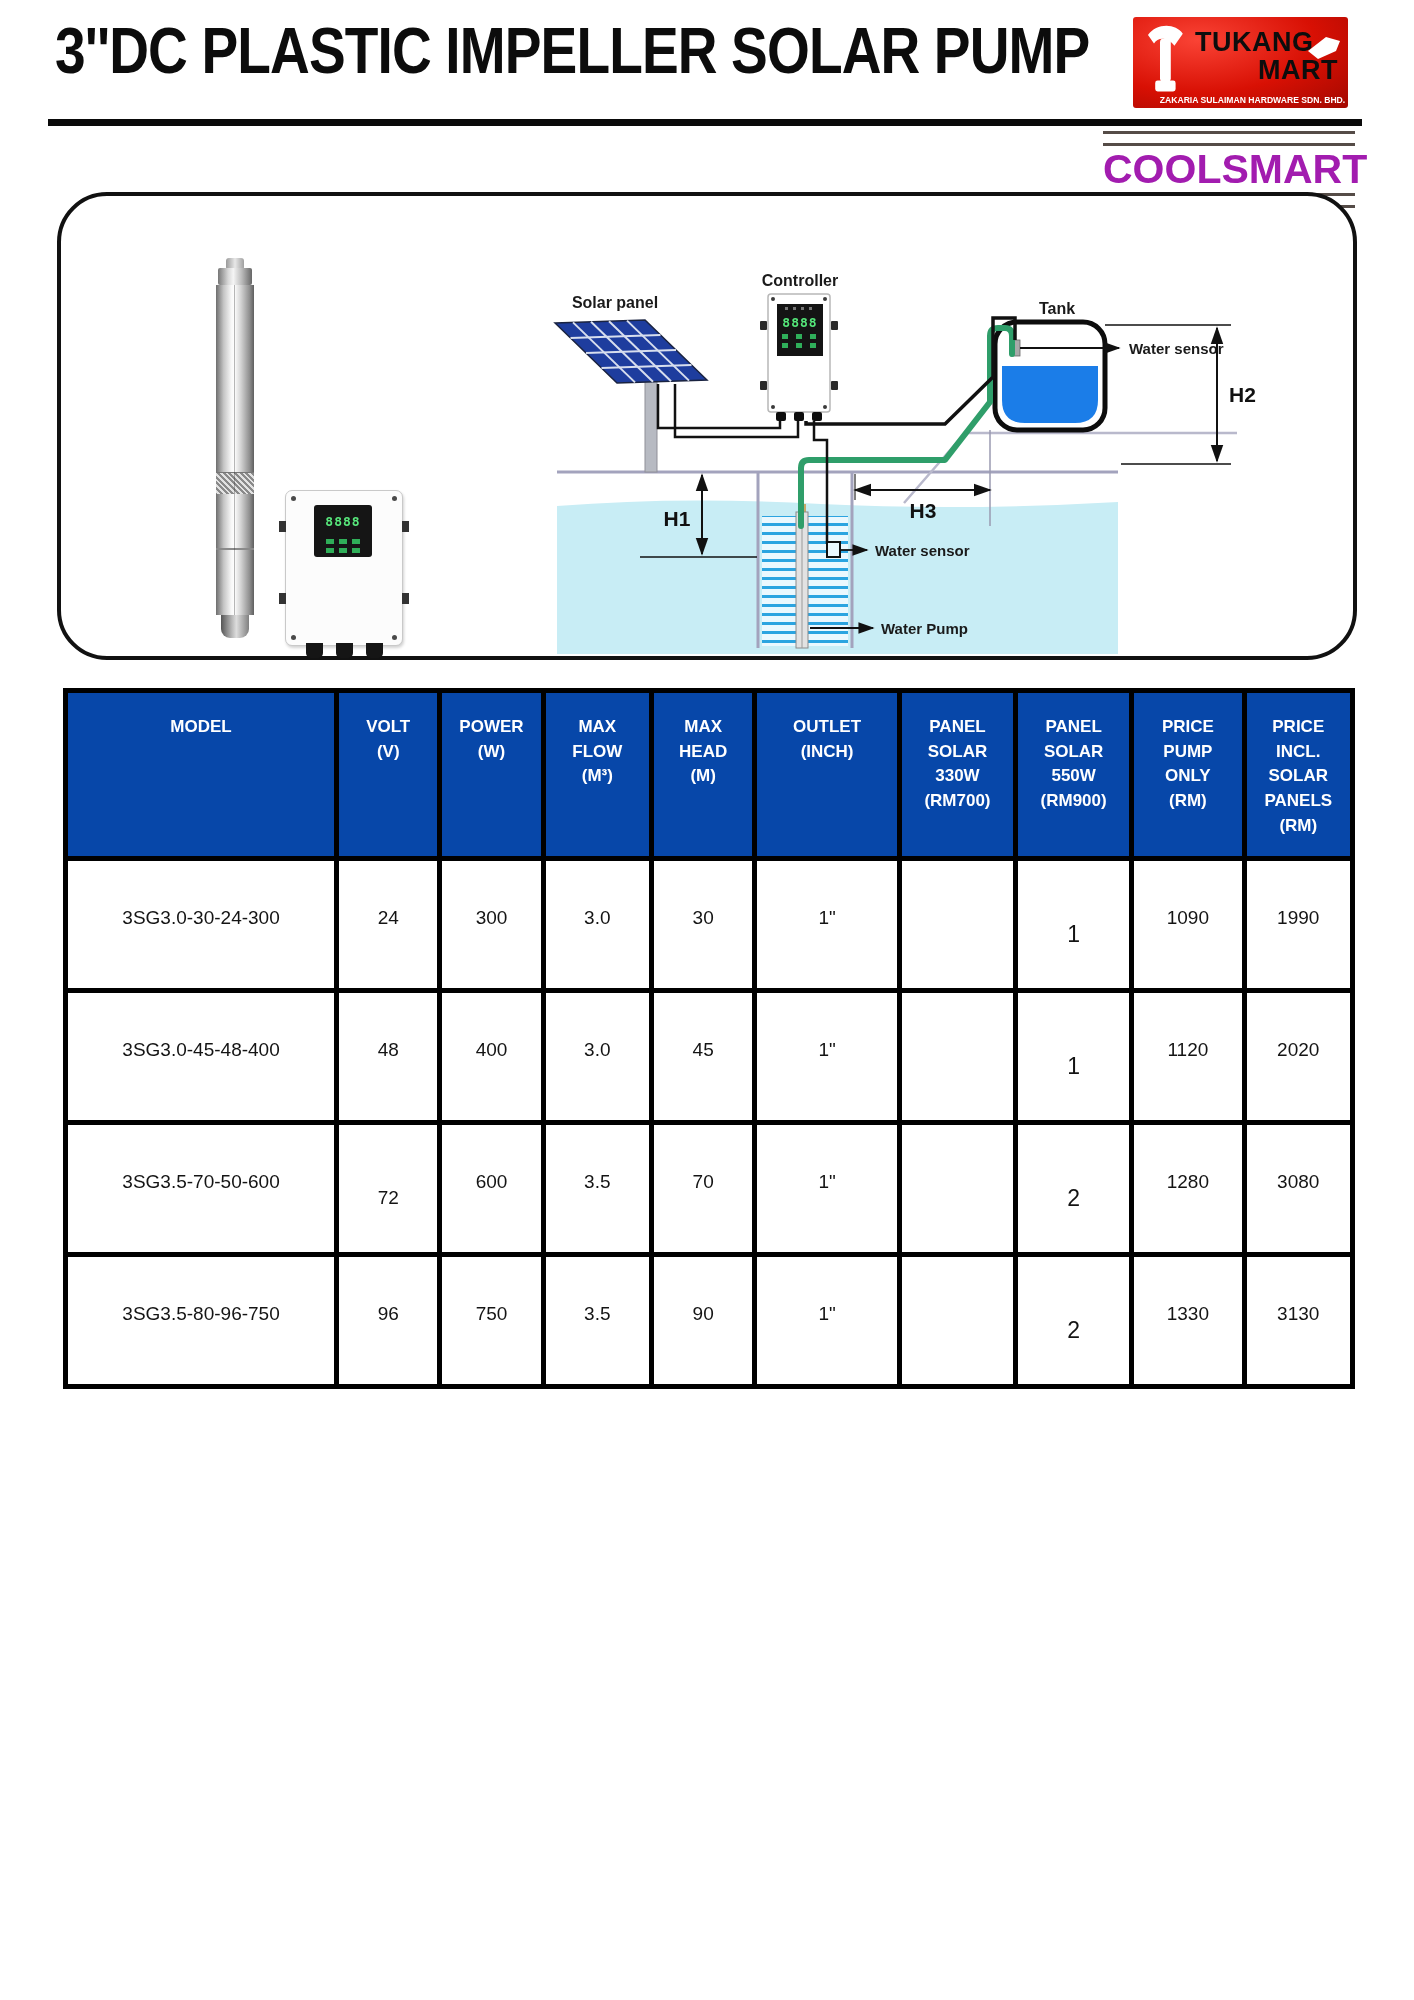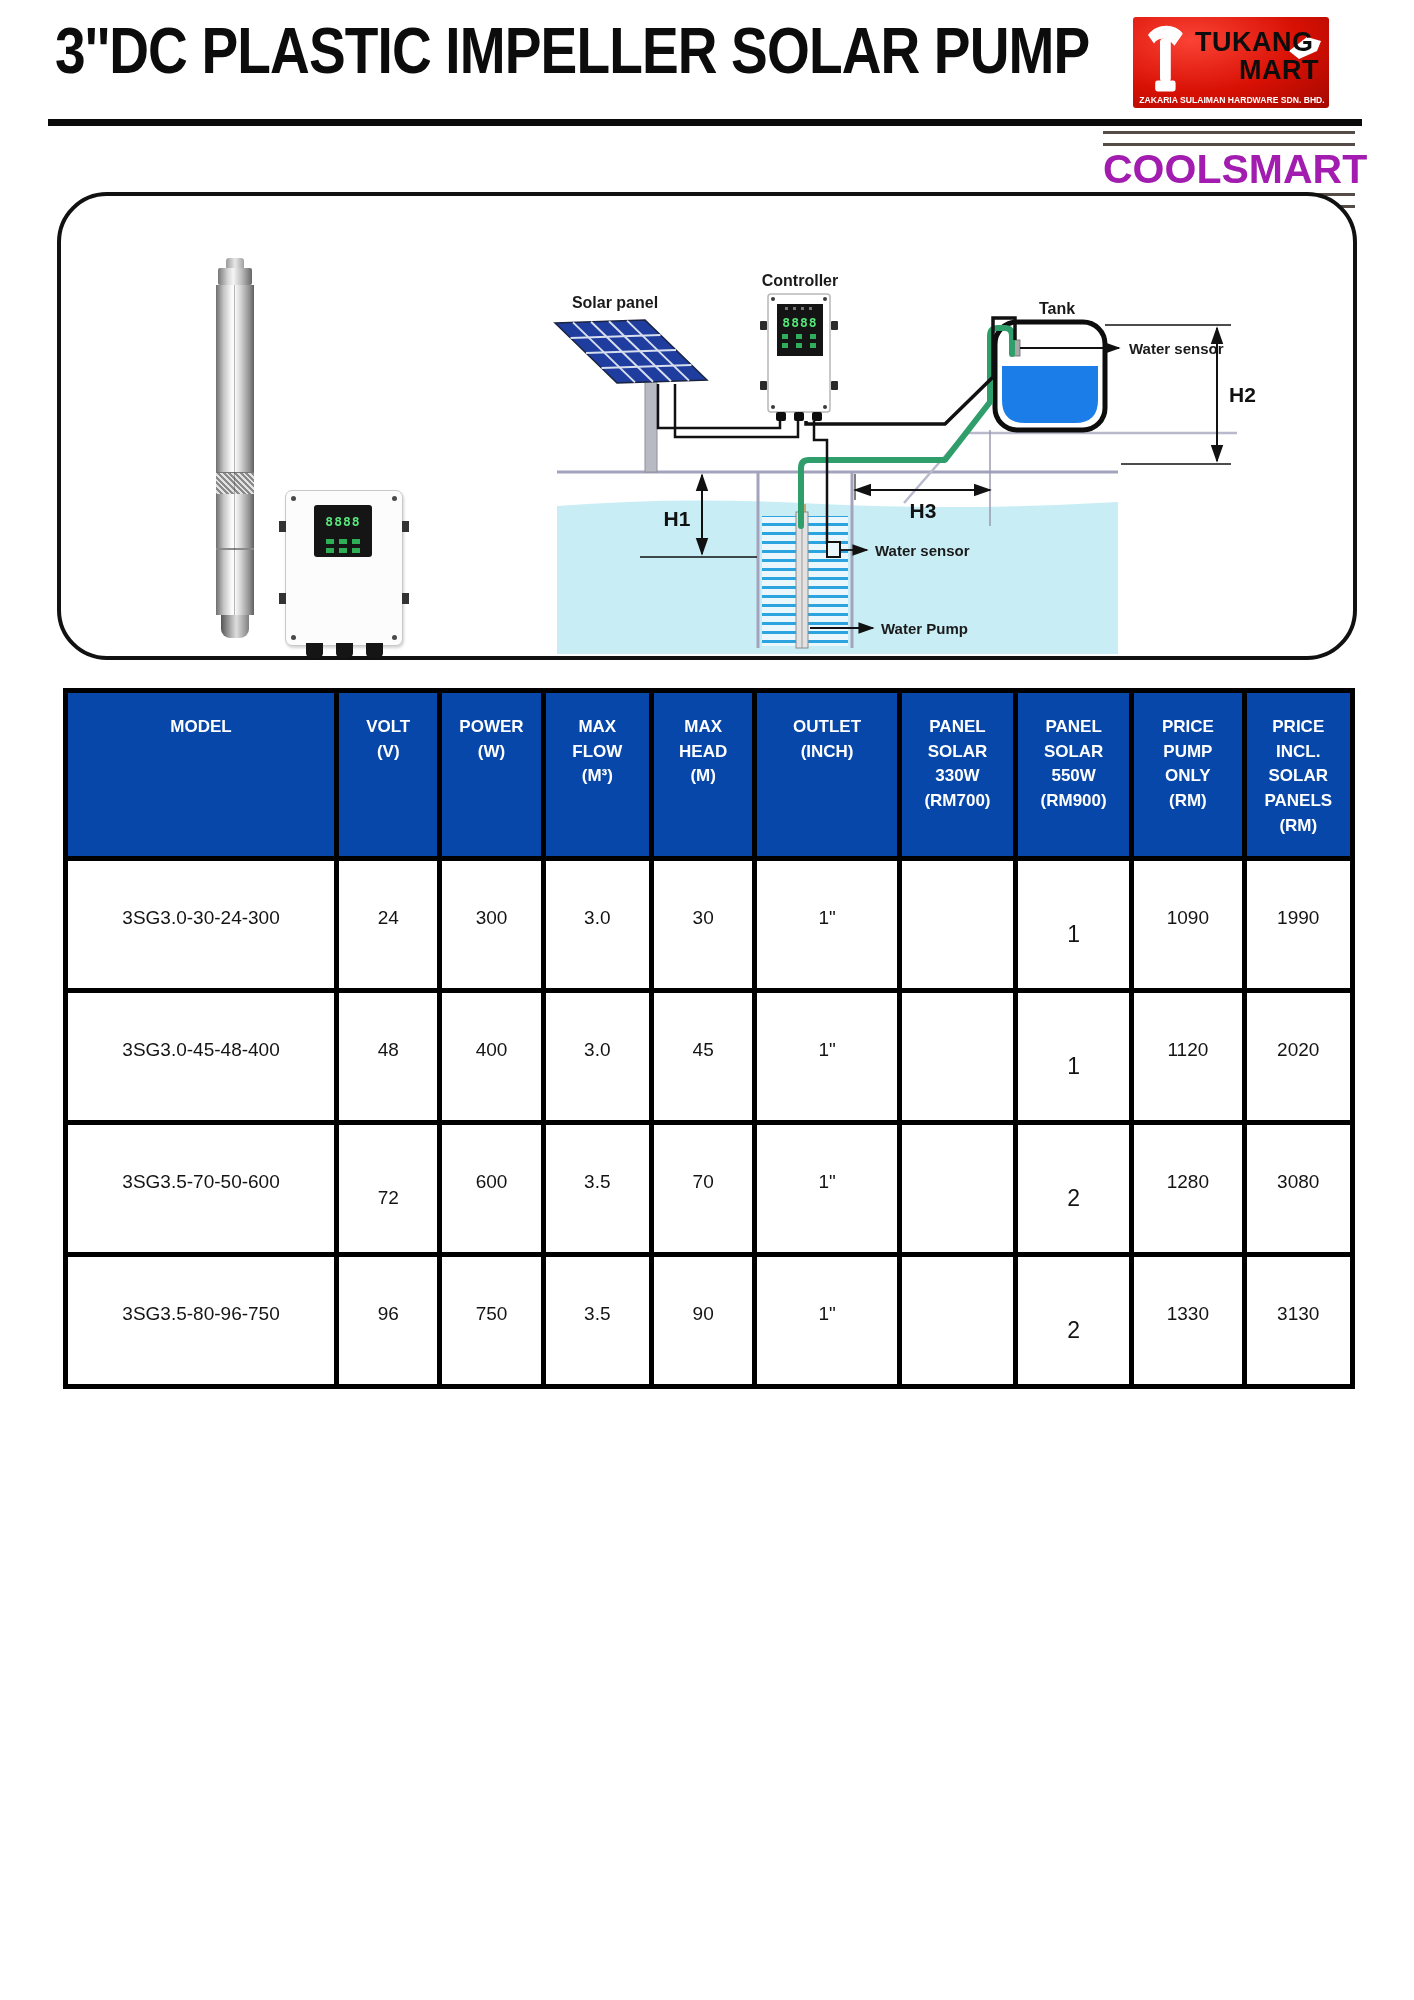"TUKANG" .brand { width: 196px -> 215px }
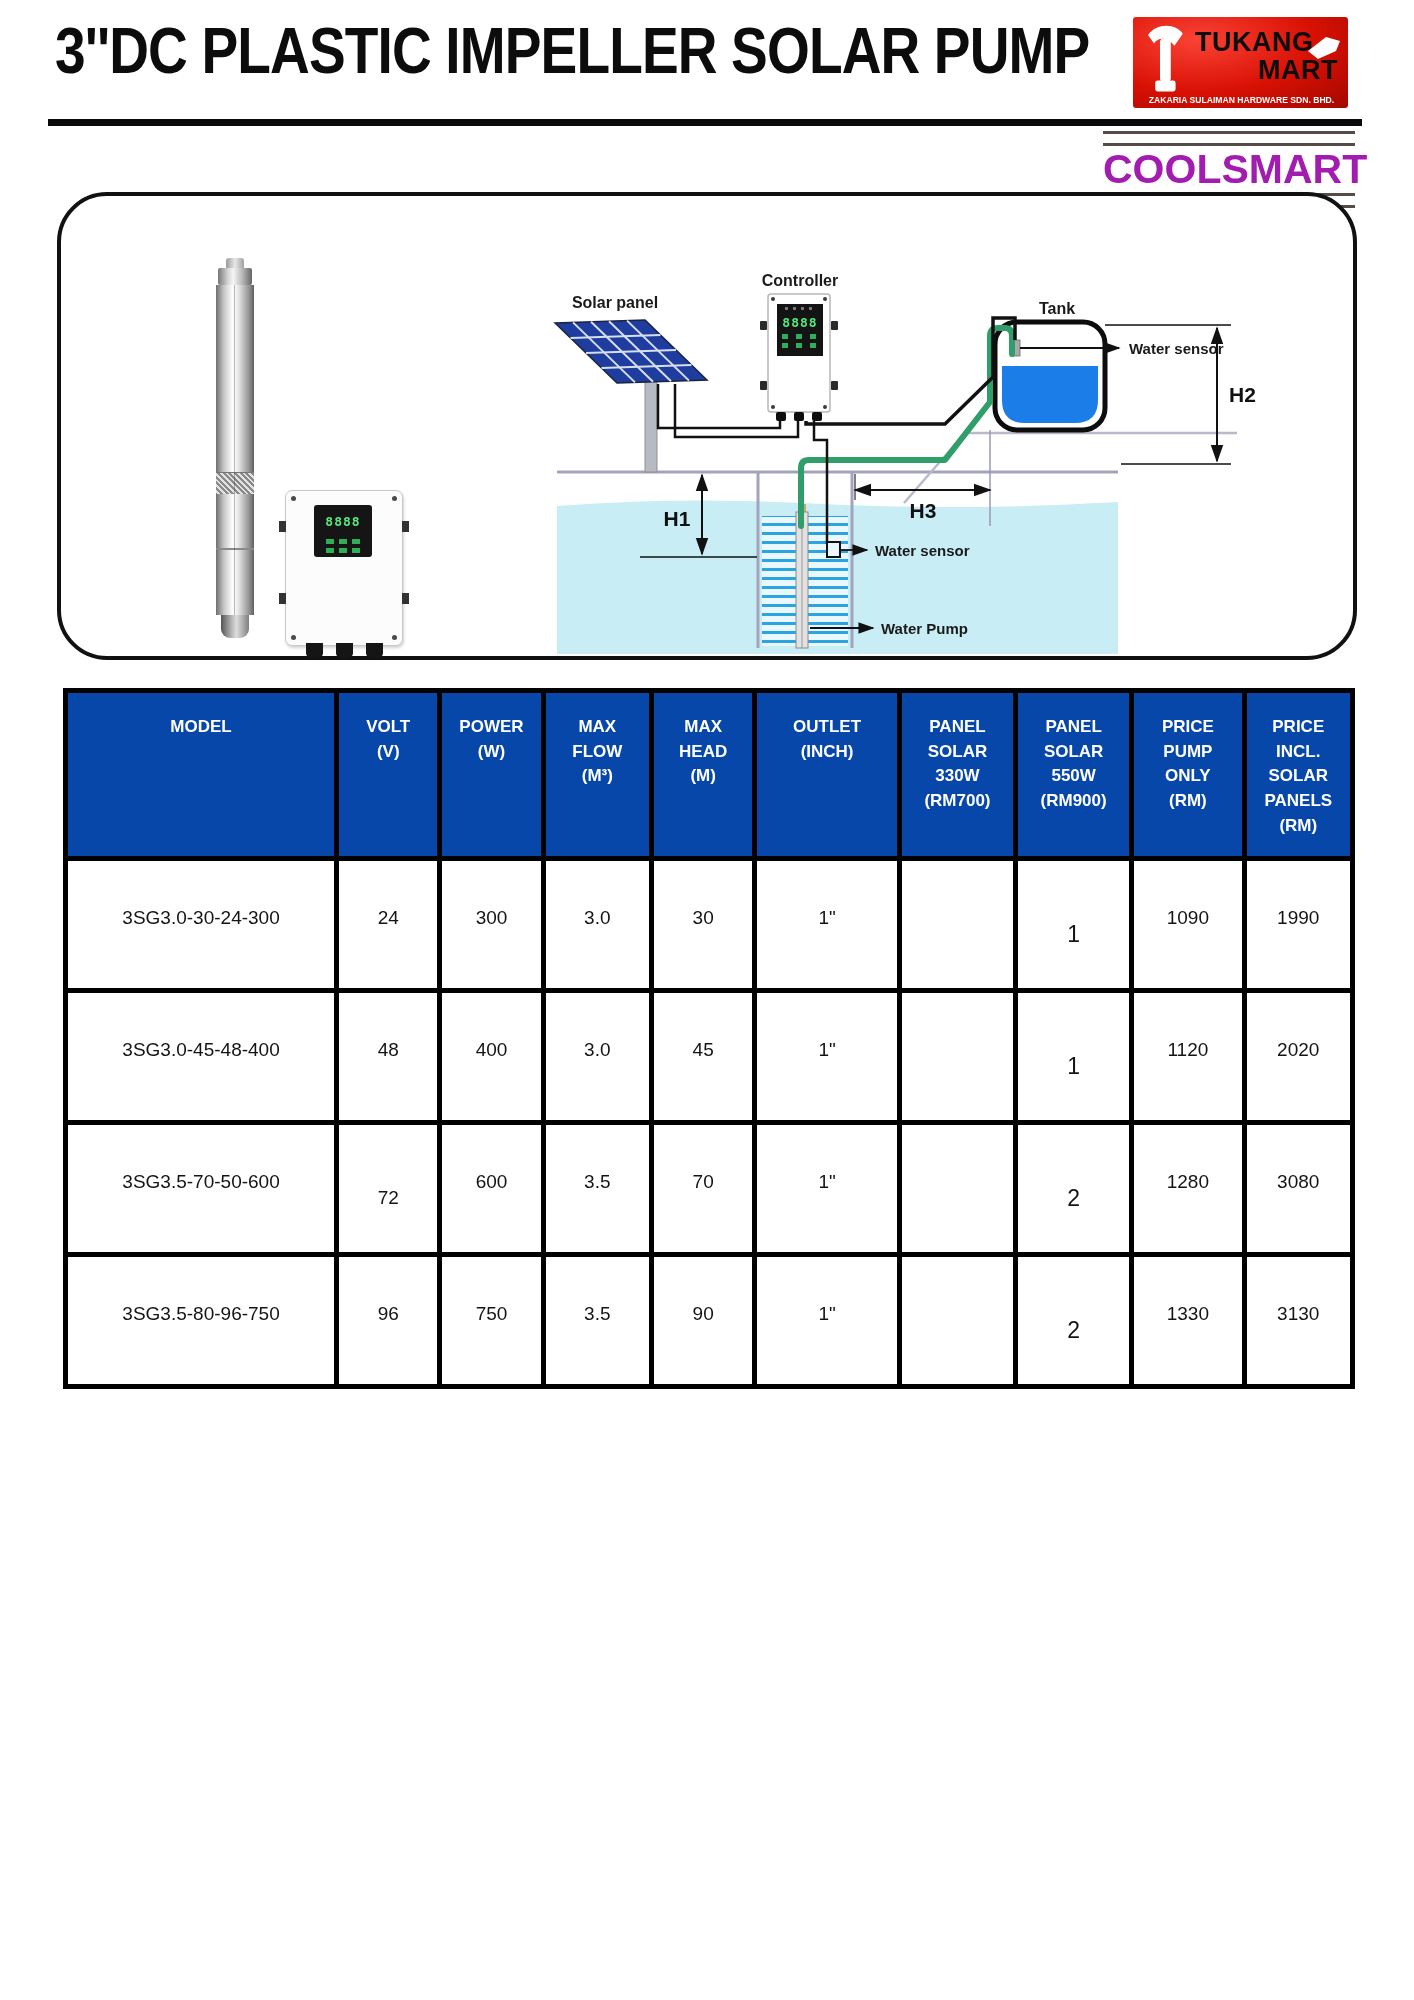"ZAKARIA SULAIMAN HARDWARE SDN. BHD." .b-sub { left: 1px -> 12px }
